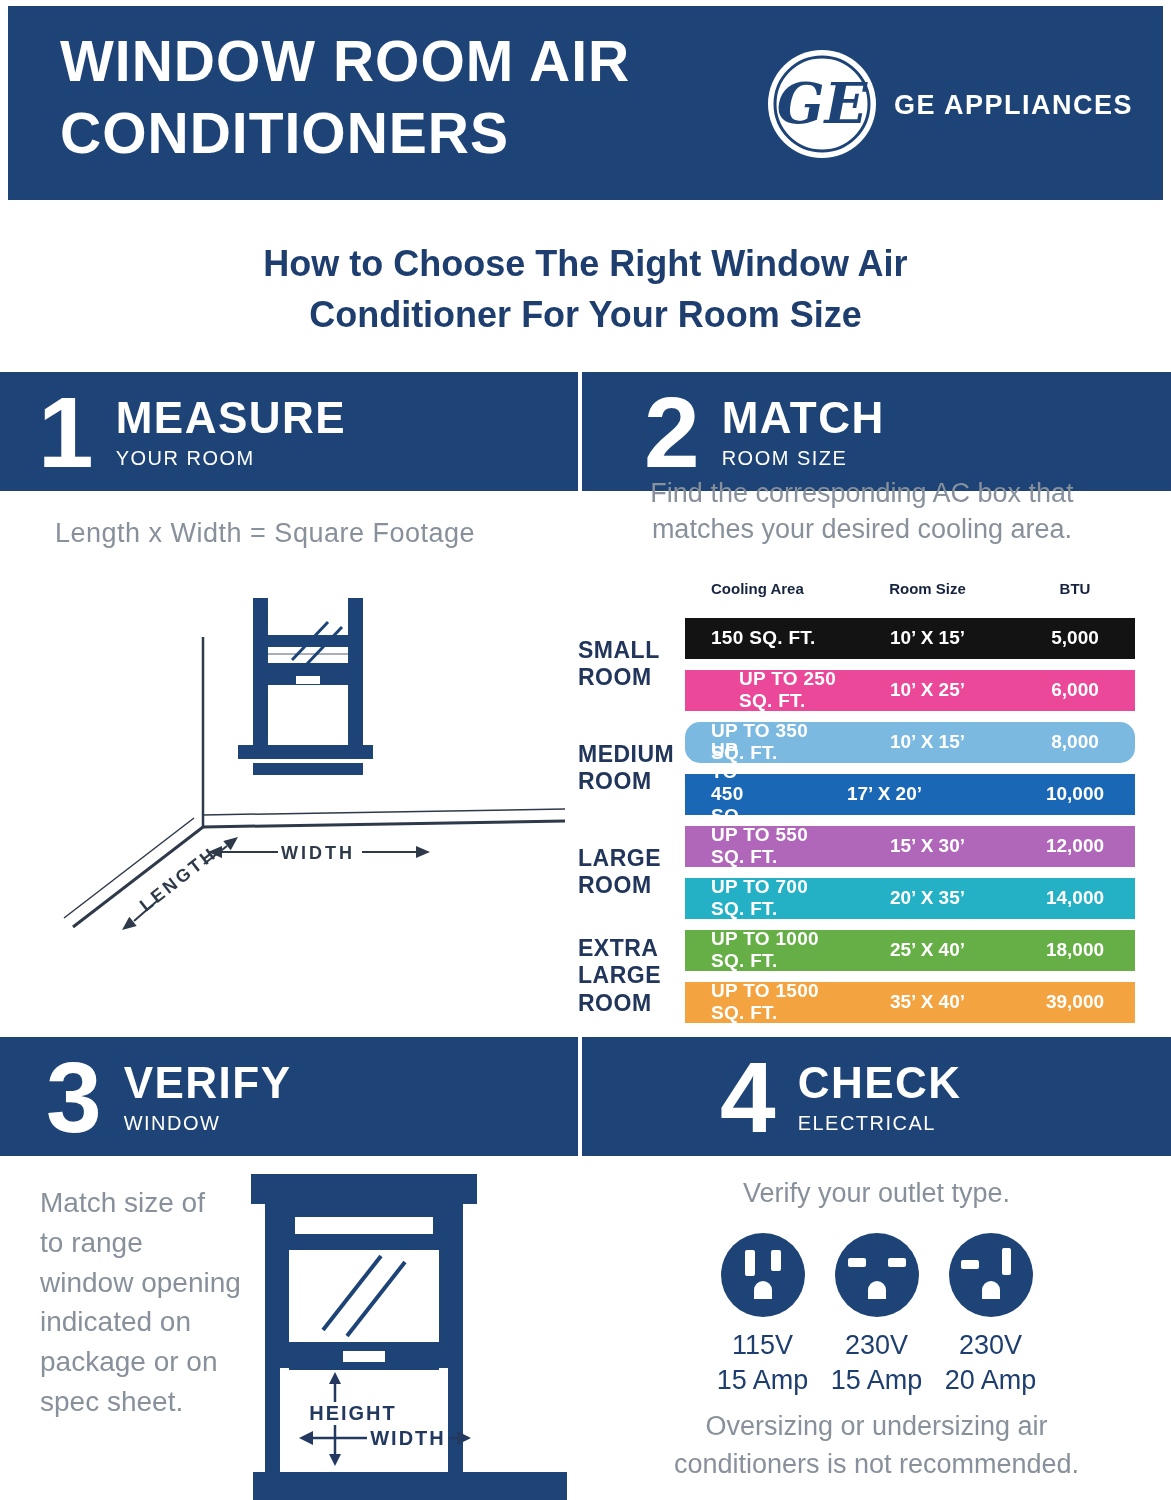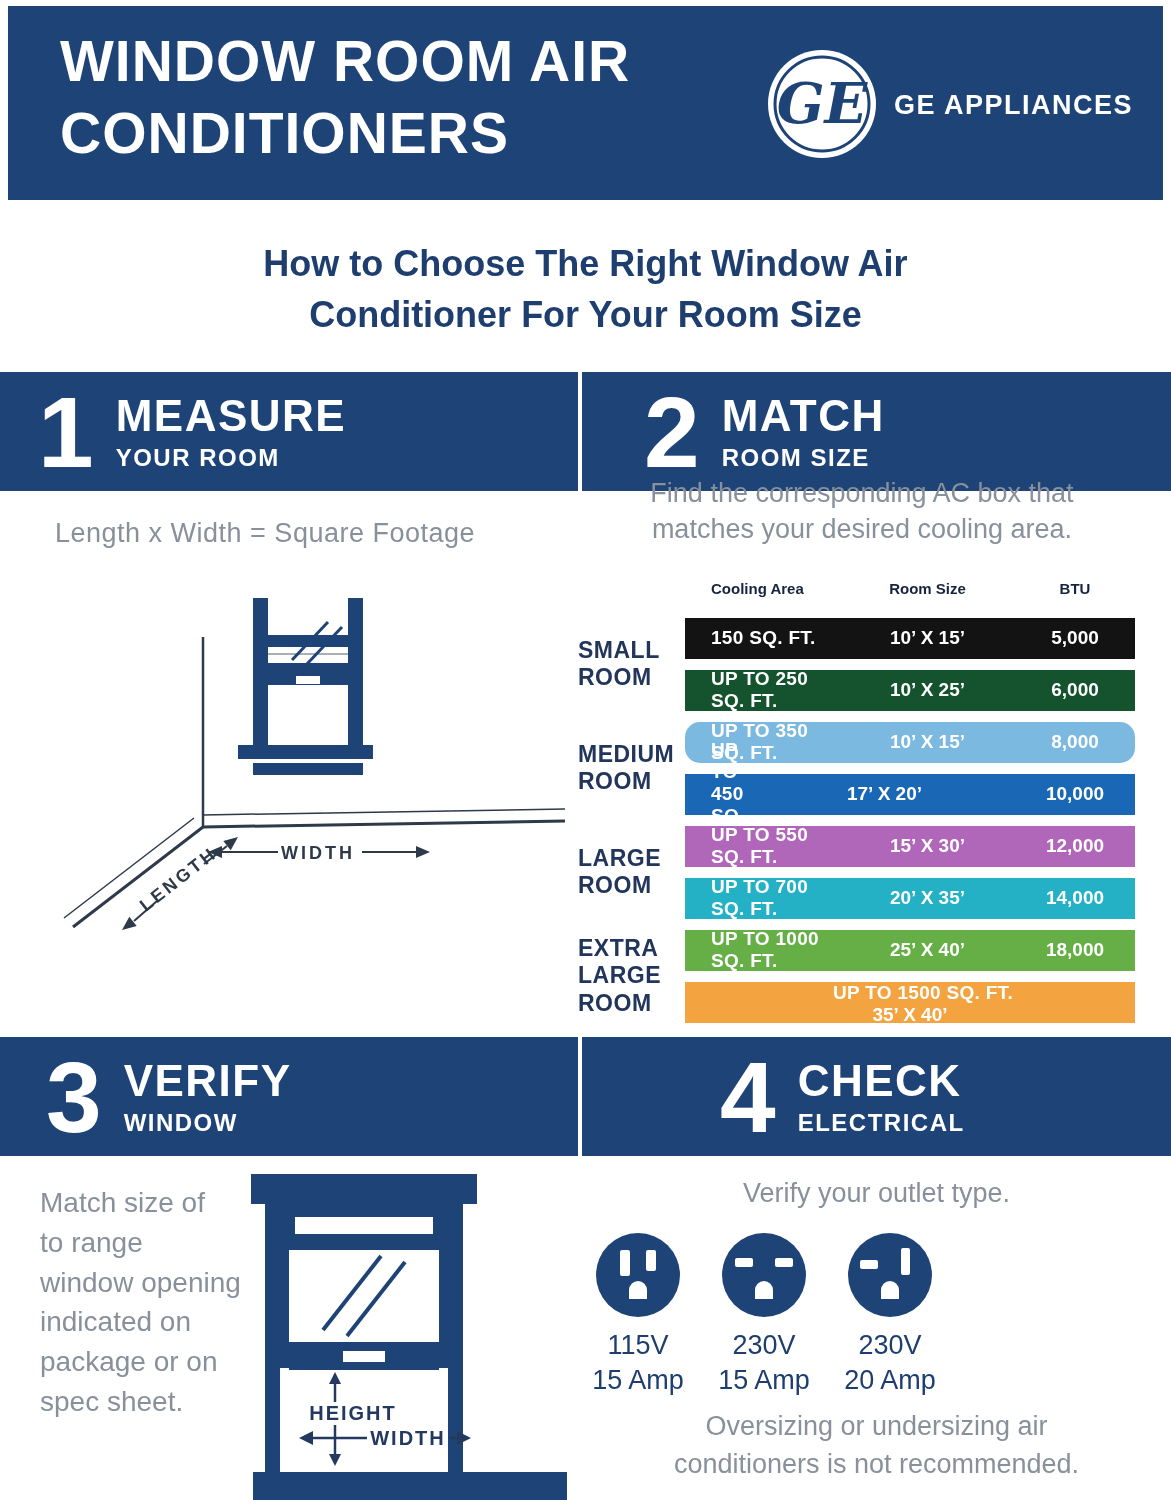"YOUR ROOM" .step-subtitle { font-size: 24px -> 20px; font-weight: 700 -> 400 }
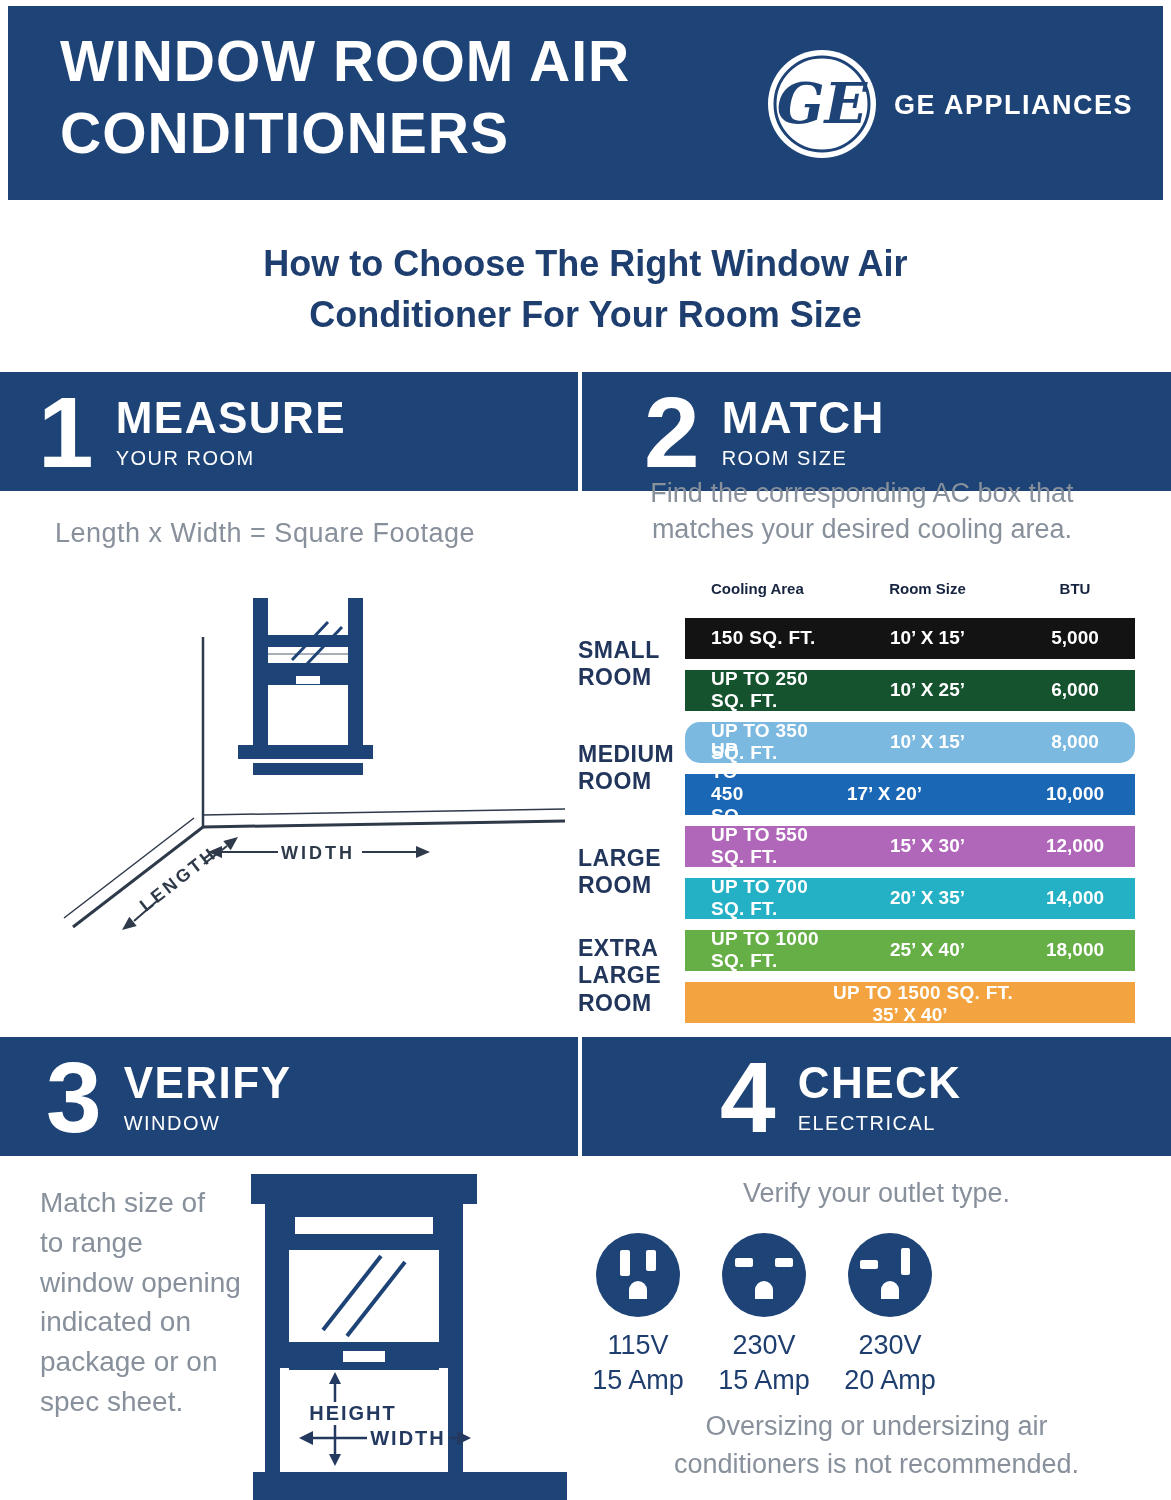"UP TO 250 SQ. FT." div.bar { background-color: #14532d -> #ec4899; padding-left: none -> 28px }
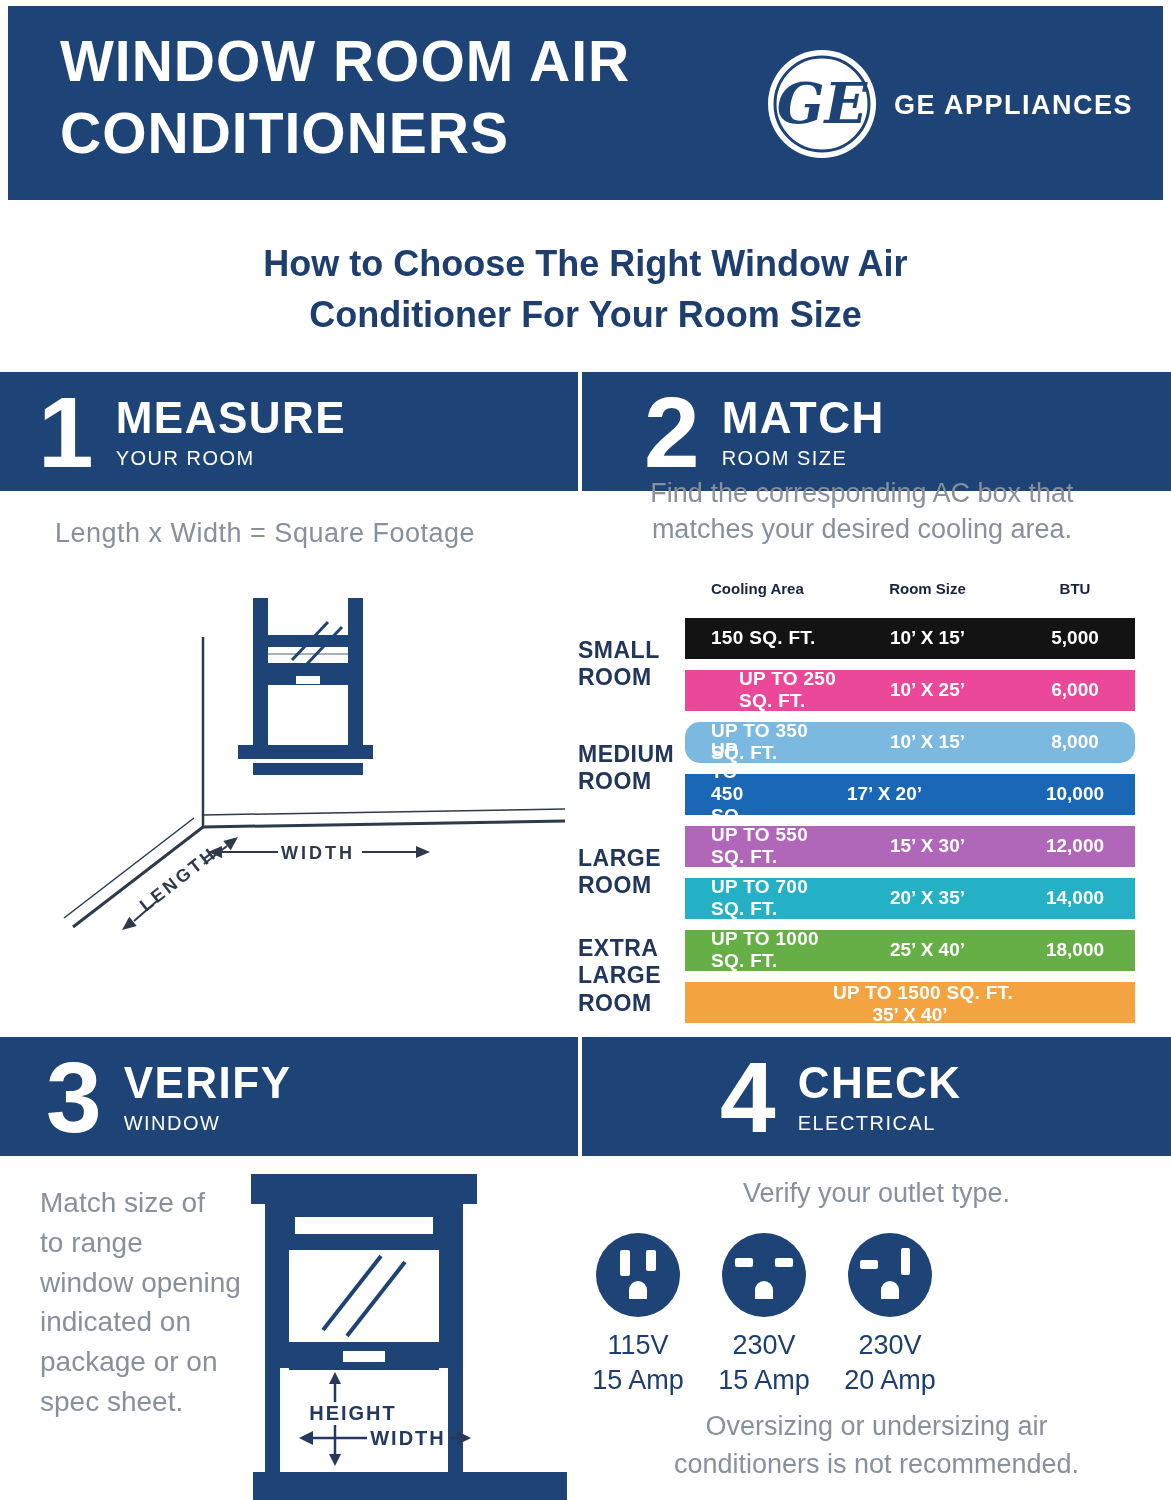"UP TO 1500 SQ. FT." div.bar { flex-direction: column -> none }
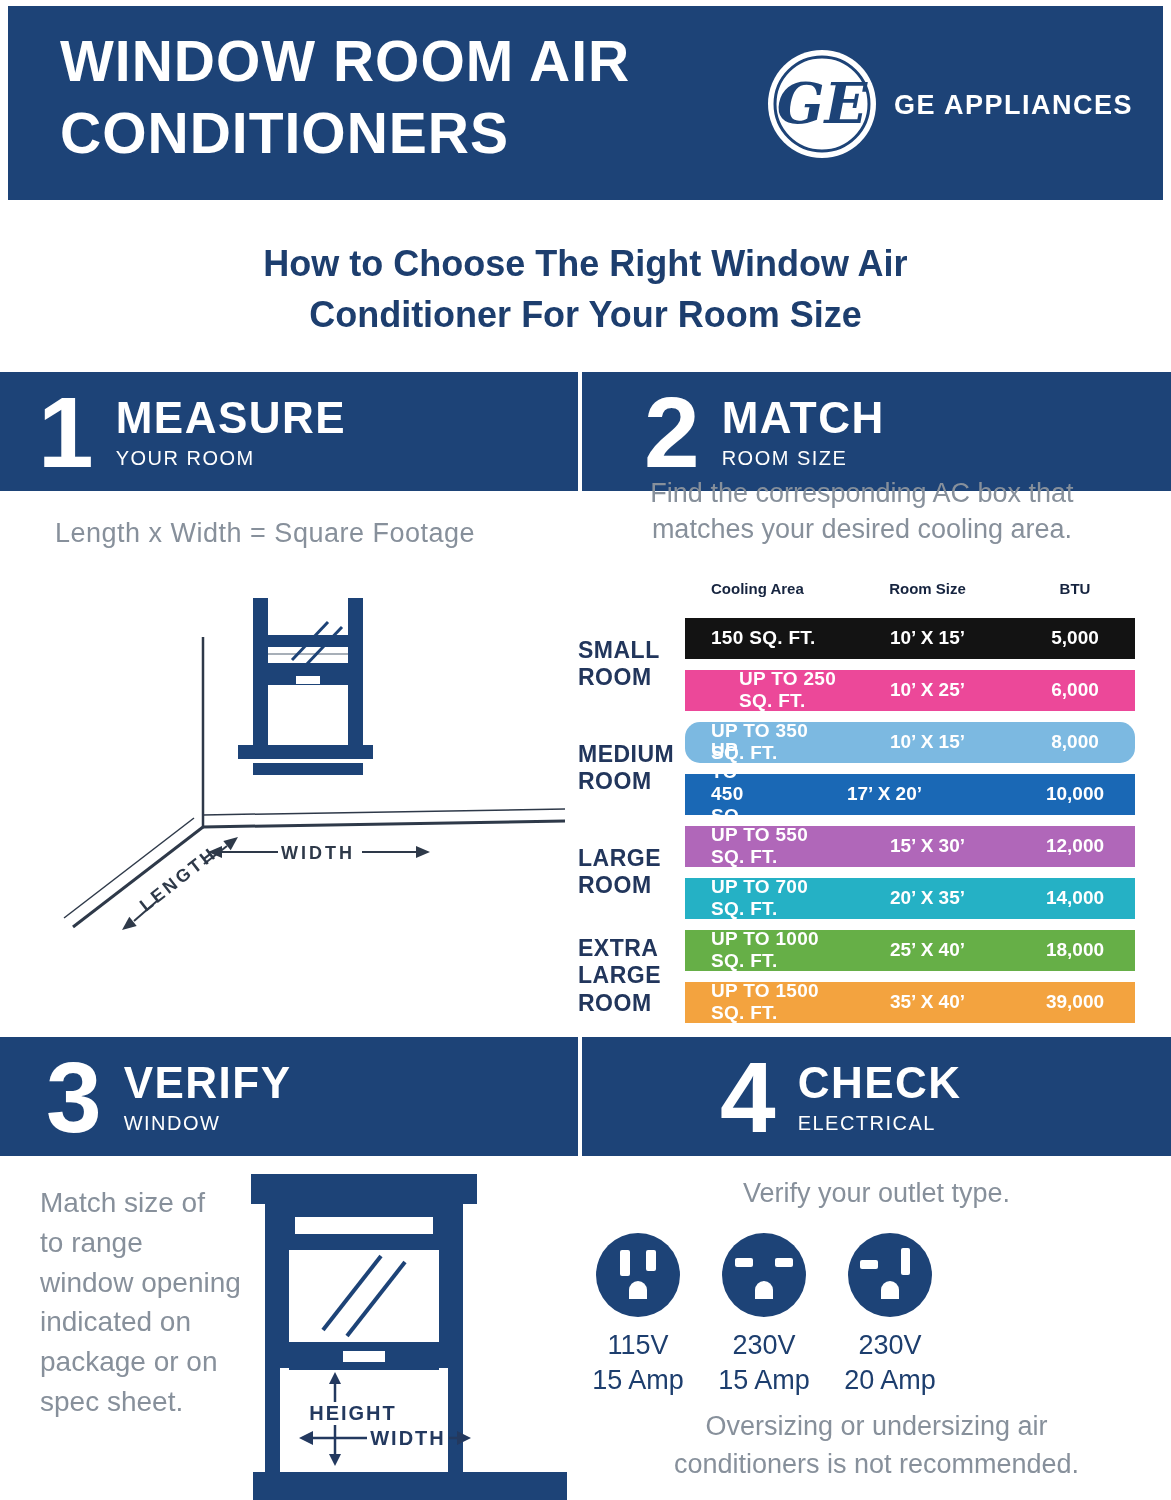"115V" .outlets { gap: 14px -> 2px; justify-content: flex-start -> center }
